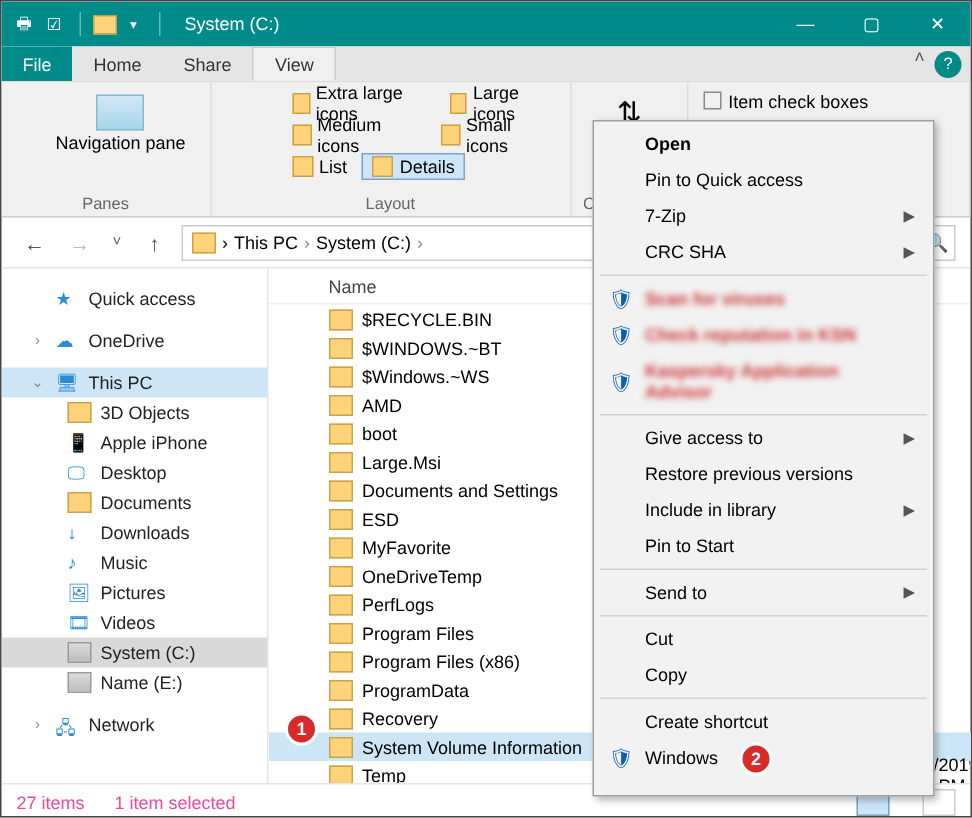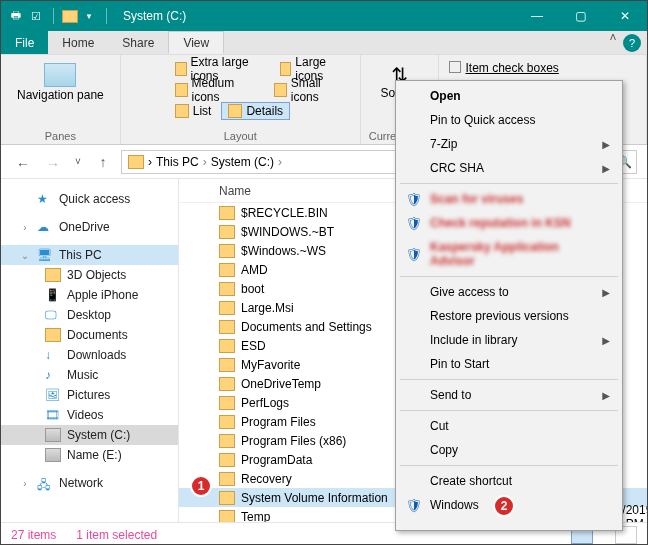"Item check boxes" div { text-decoration: underline -> none }
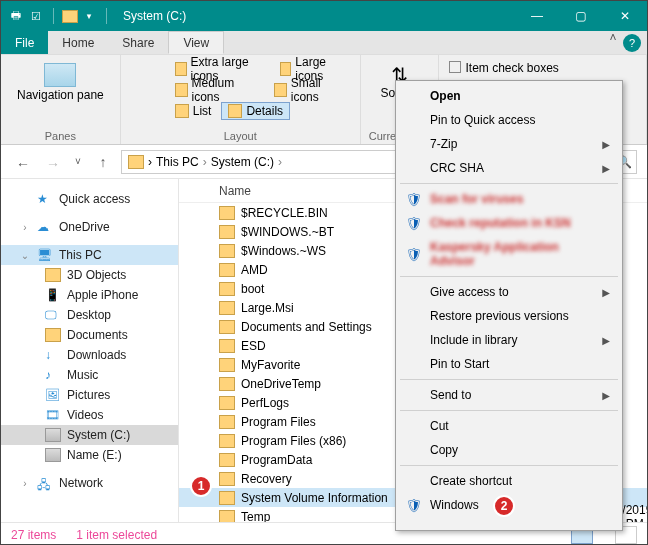"Navigation pane" .navpane { margin-left: none -> 20px }
